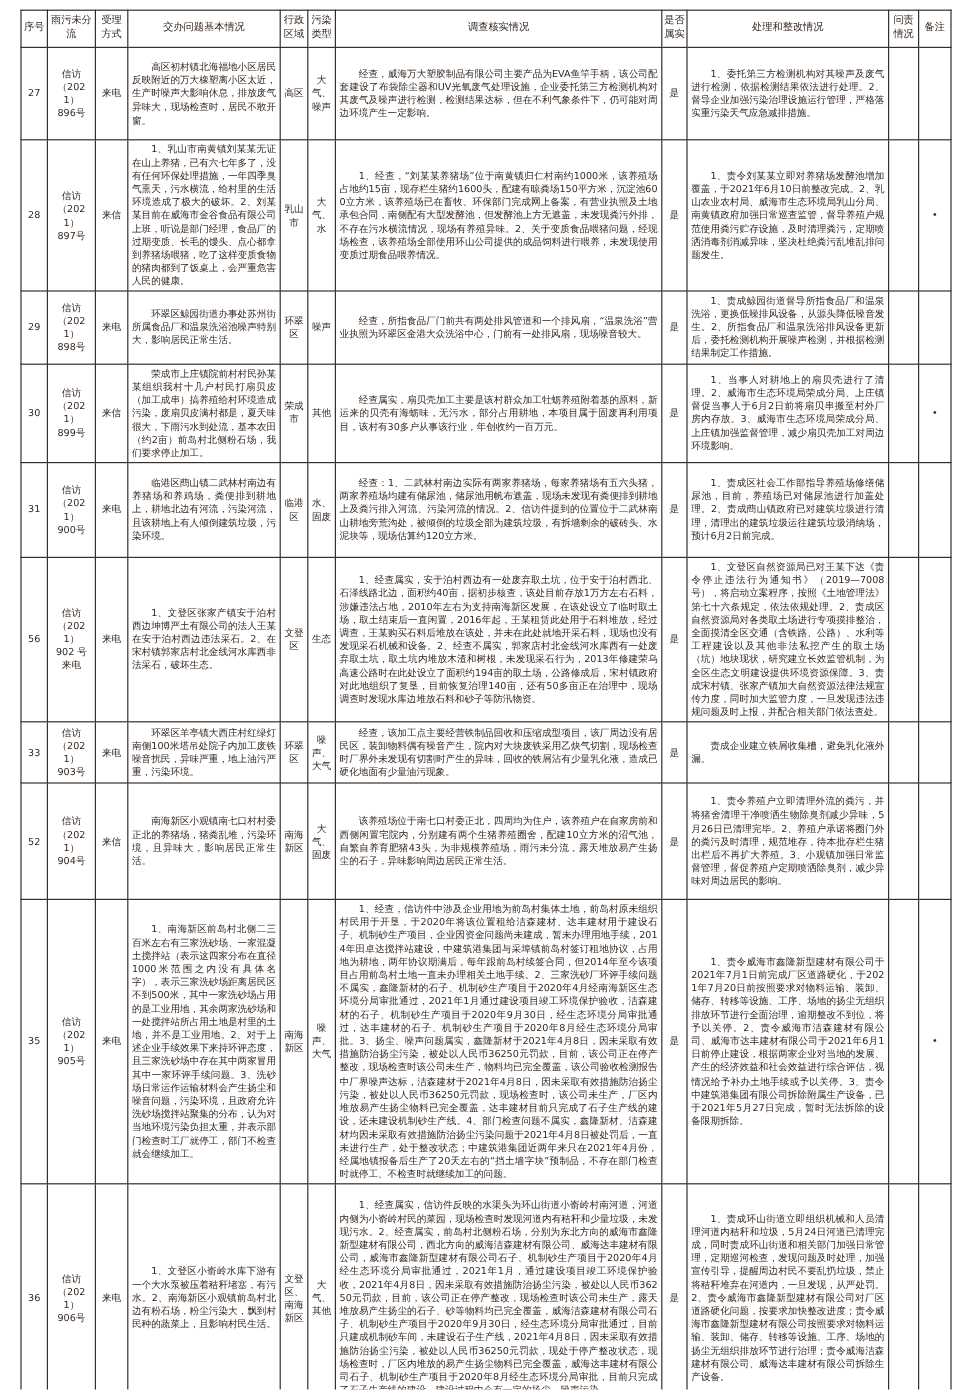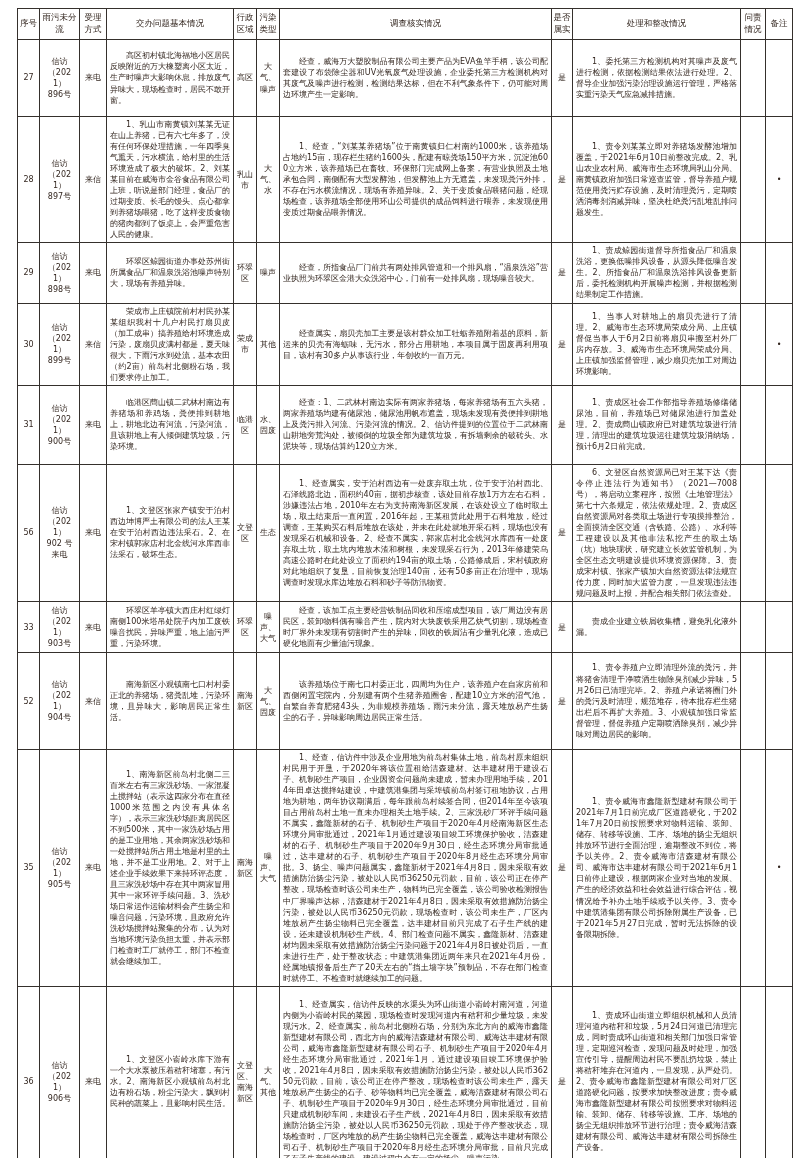"环翠区鲸园街道办事处苏州街所属食品厂和温泉洗浴池噪声特别大，现场有养殖异味。" td.j { text: 现场有养殖异味 -> 影响居民正常生活 }
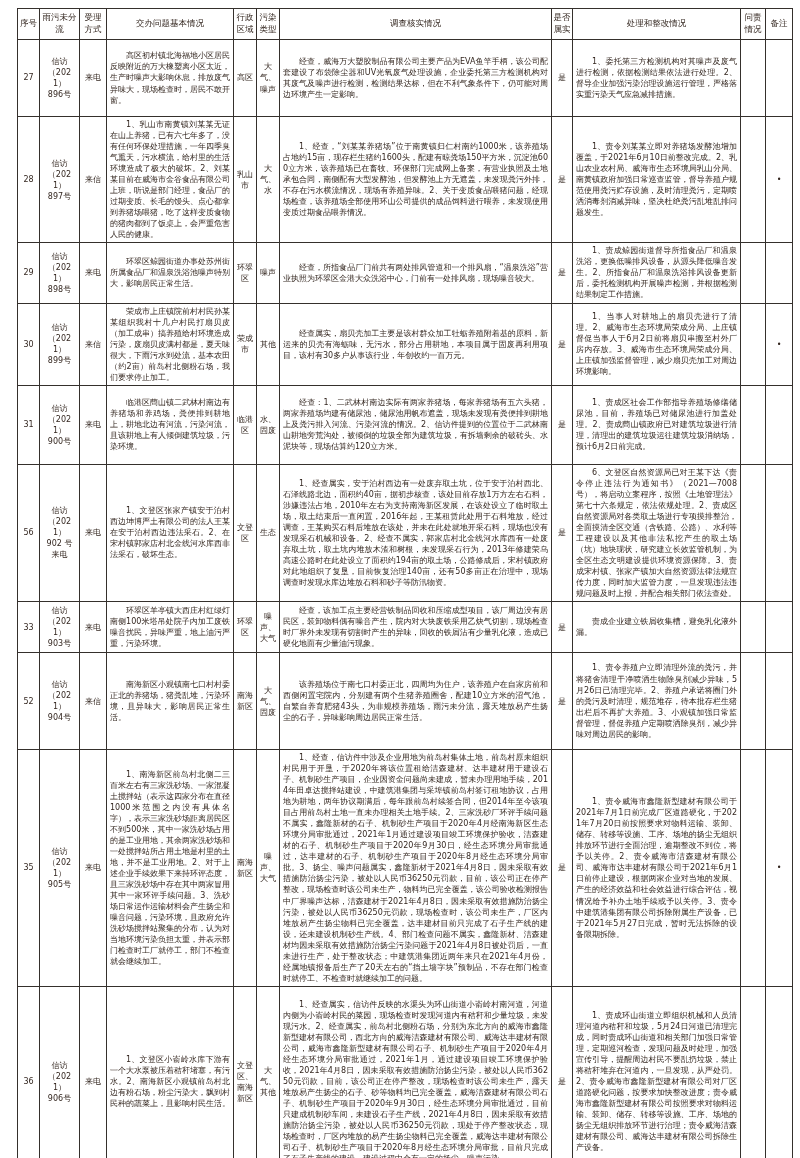"6、文登区自然资源局已对王某下达《责令停止违法行为通知书》（2021—7008号" td.j { text: 6、文登区自然资源局已对王某下达《责令停止违法行为通知书》（2021 -> 1、文登区自然资源局已对王某下达《责令停止违法行为通知书》（2019 }
